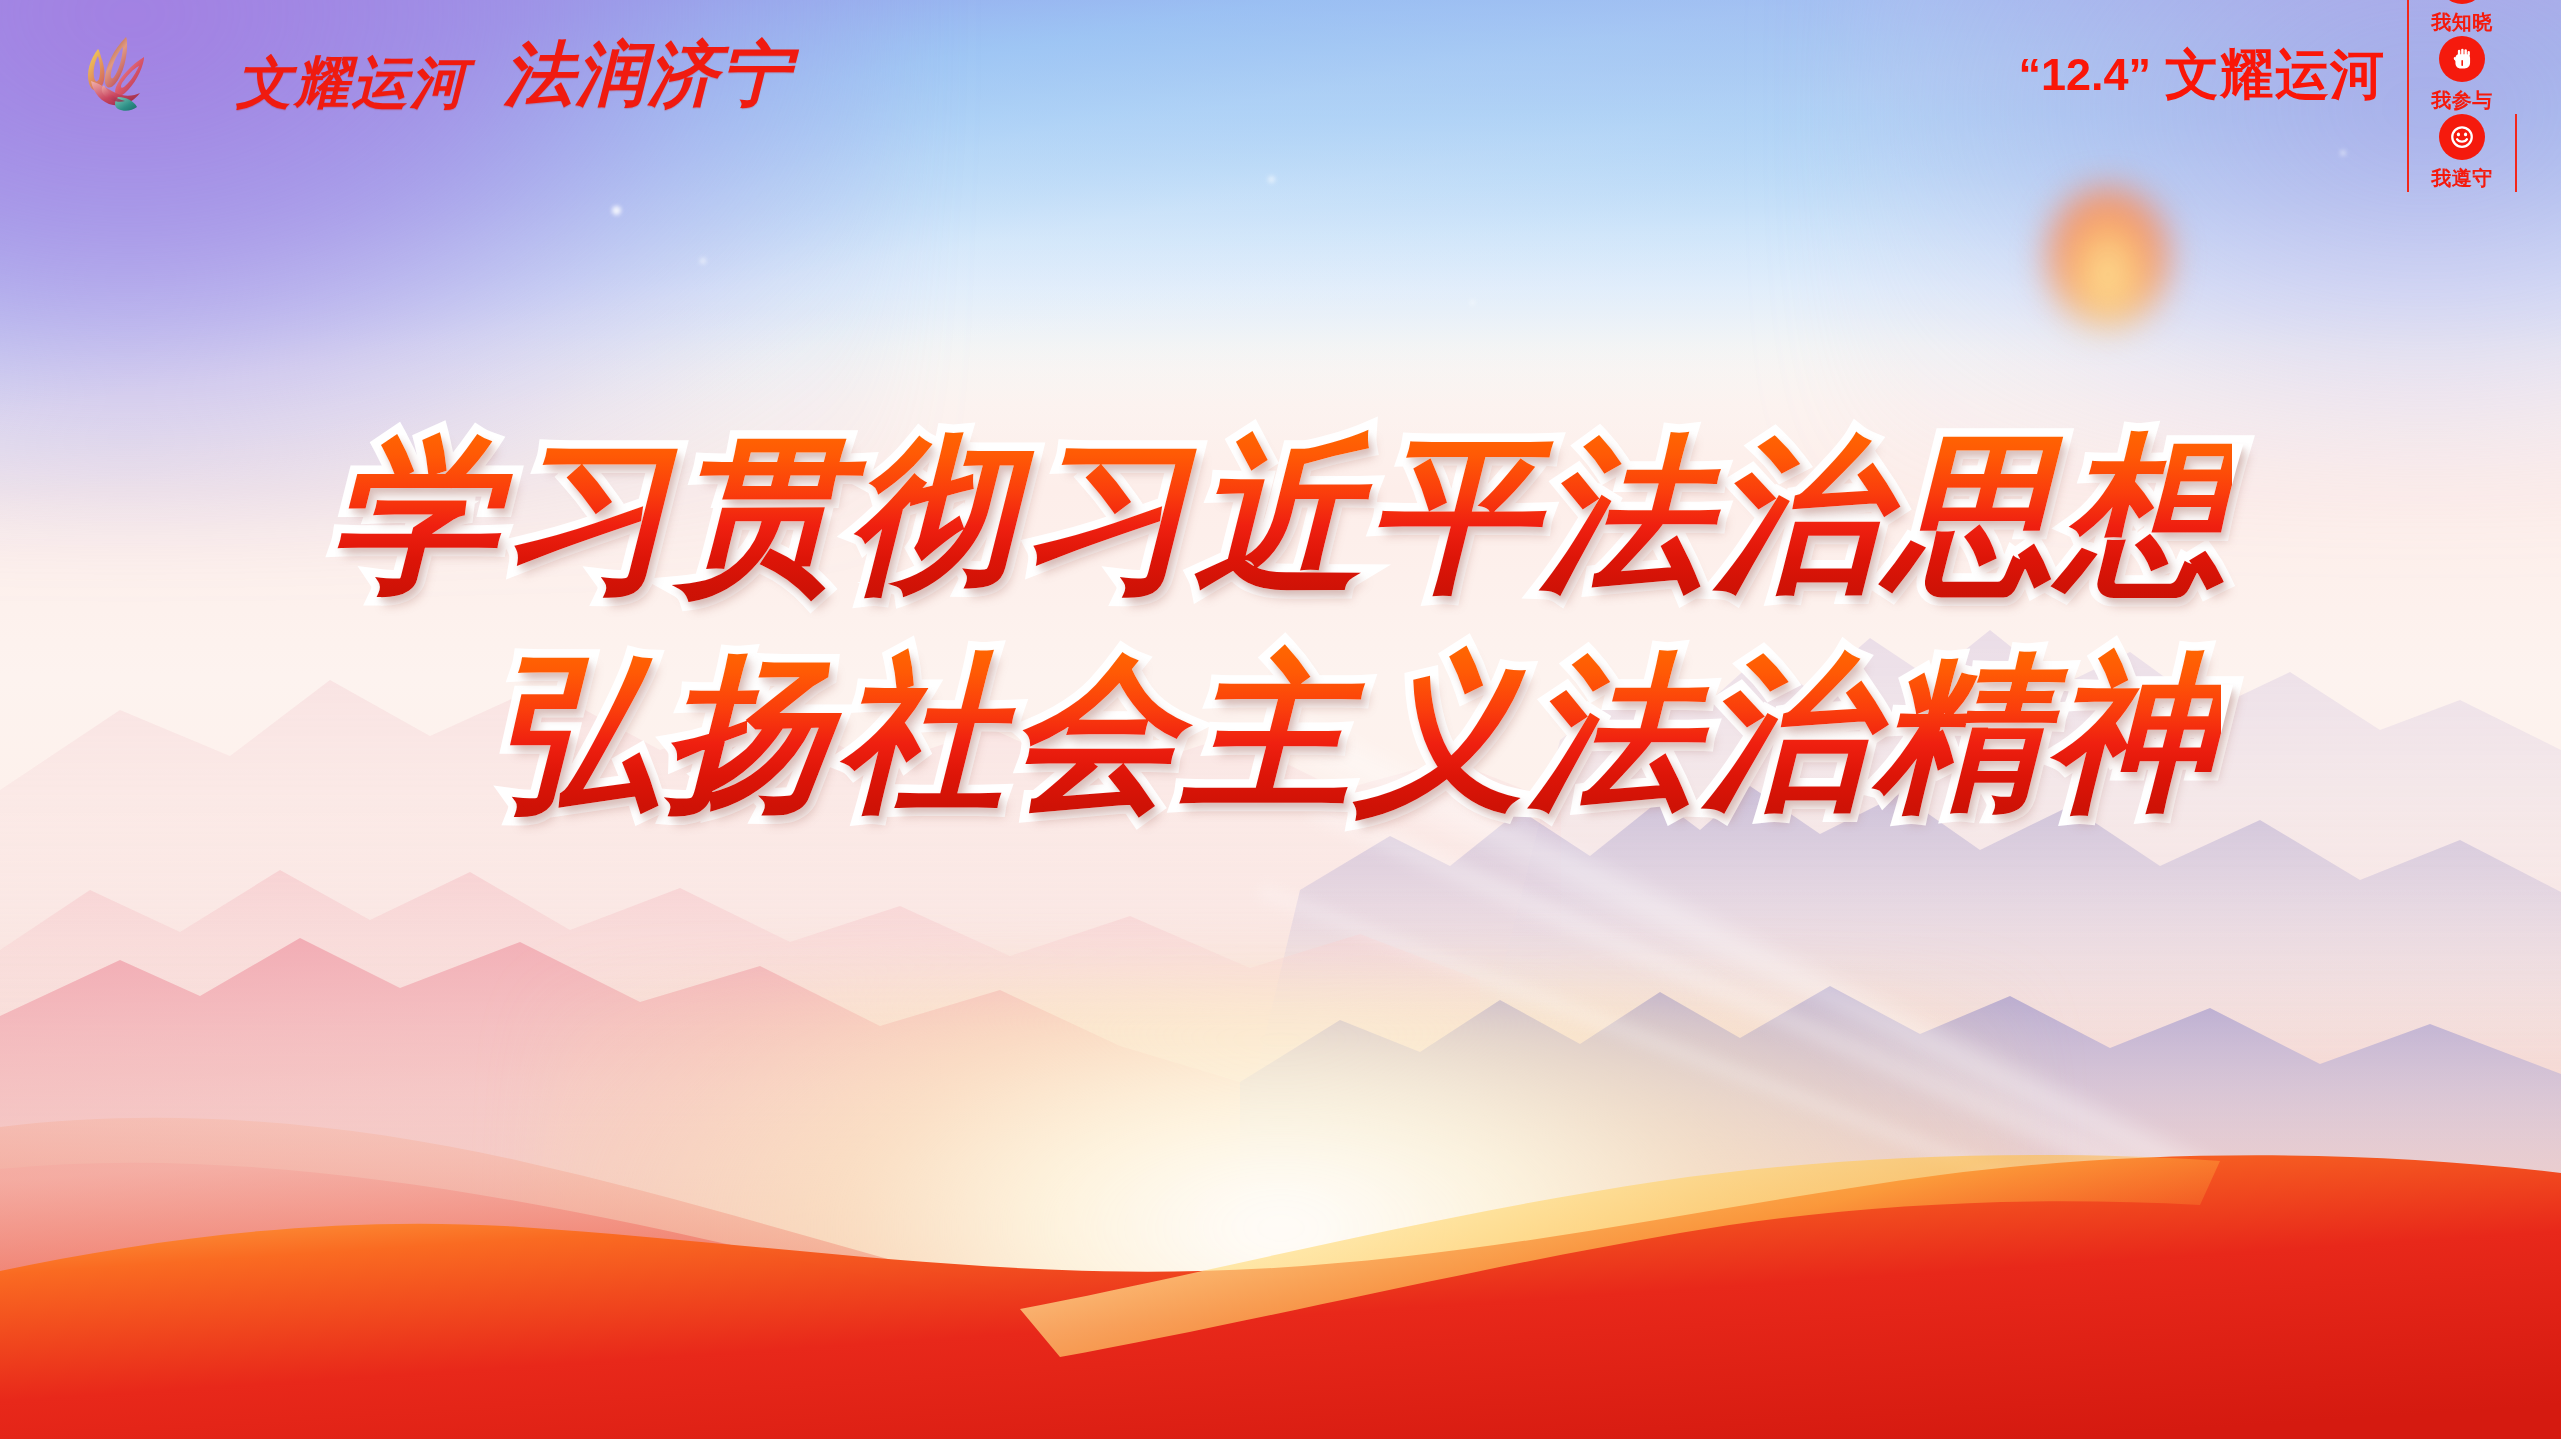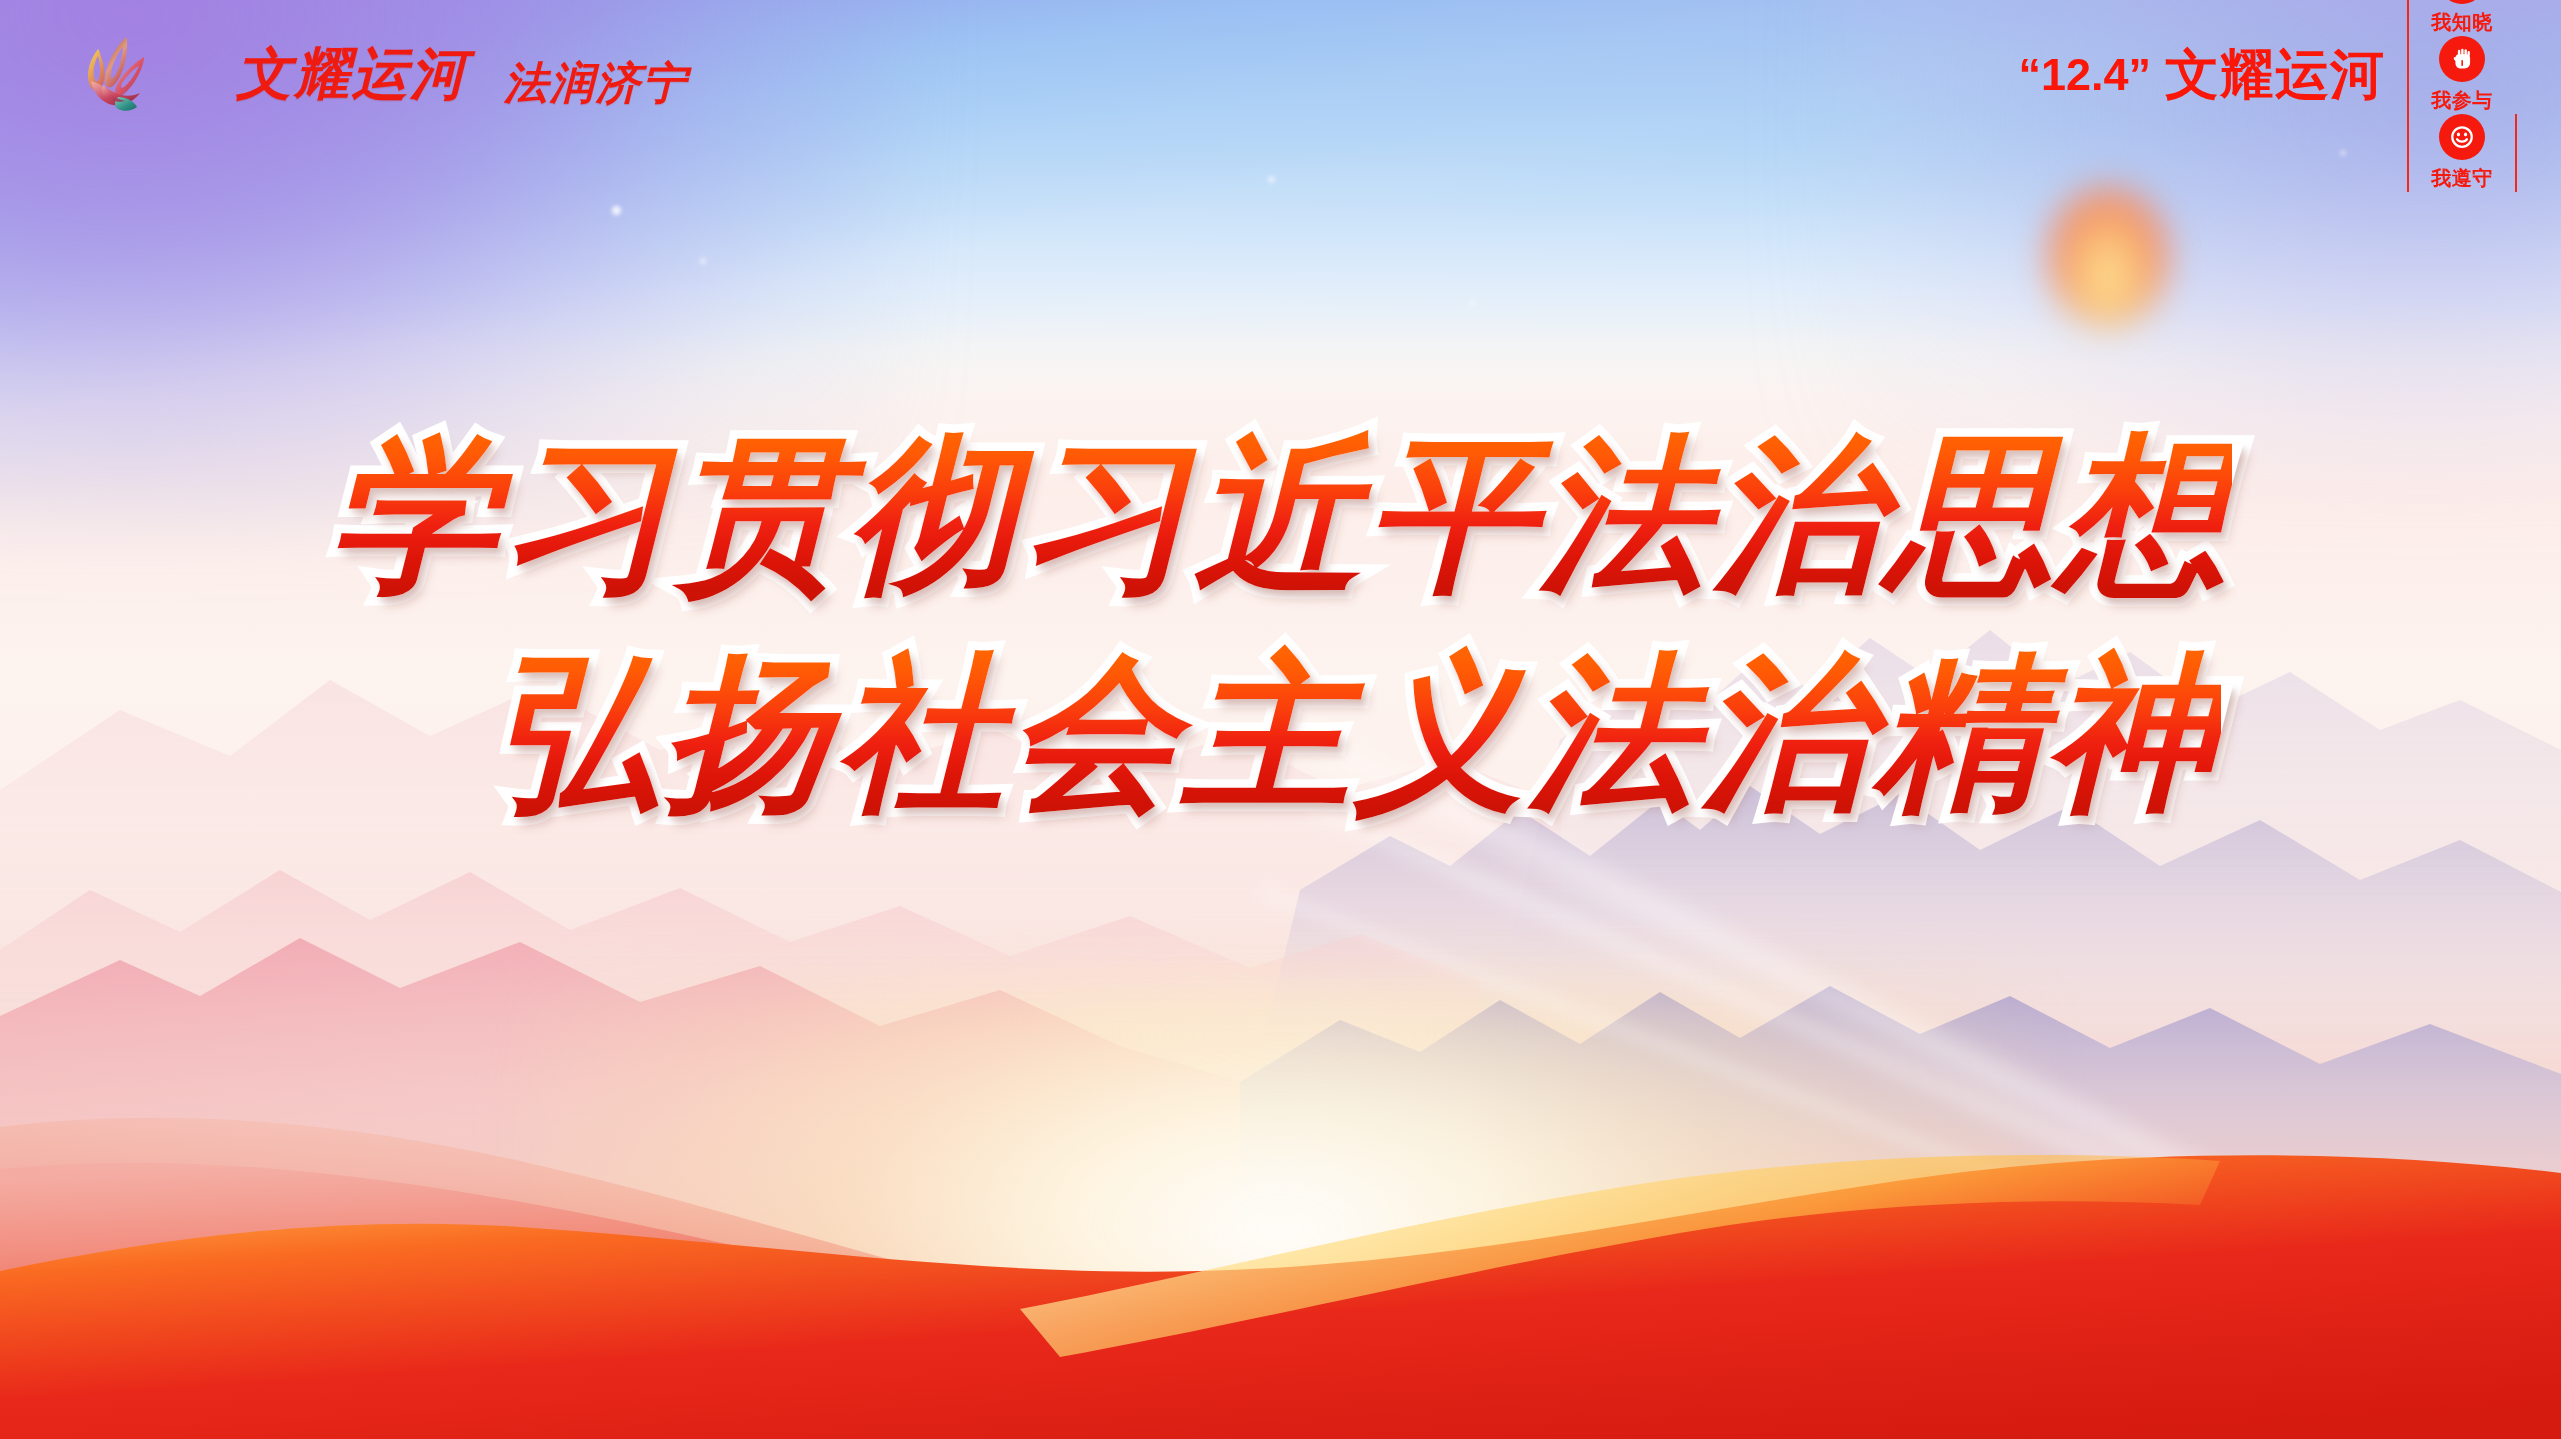"法润济宁" .brand-text .seg2 { font-size: 44px -> 70px }
